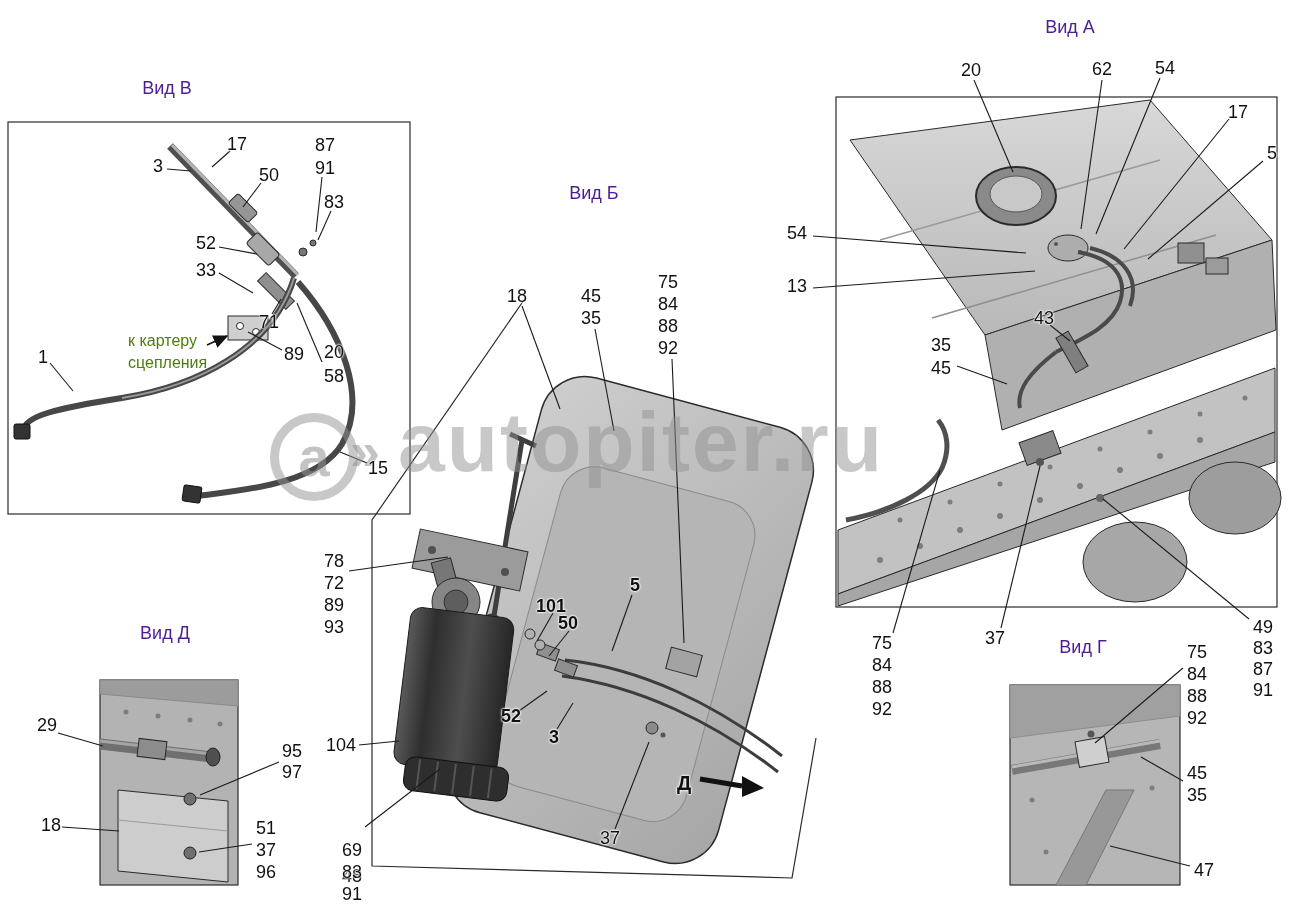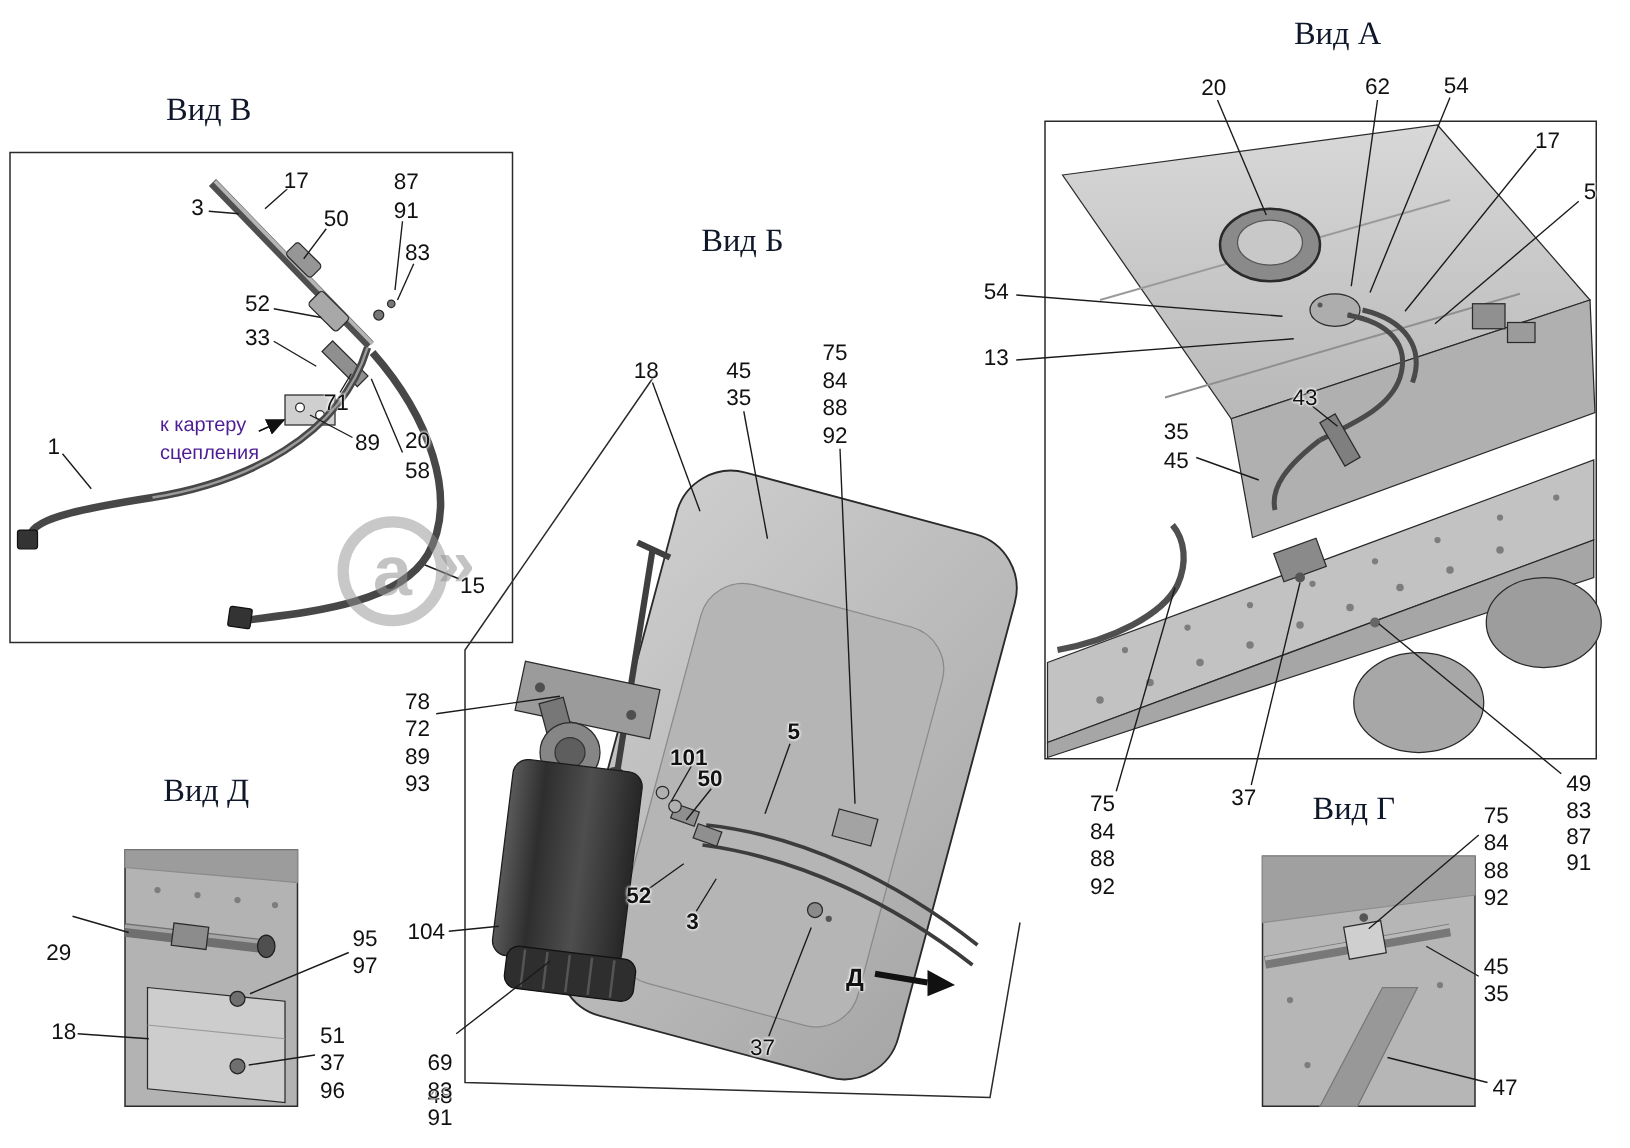"Вид А" .view-title { color: #0f172a -> #4c1d95; font-family: Liberation Serif, serif -> none; font-size: 26px -> 18px }
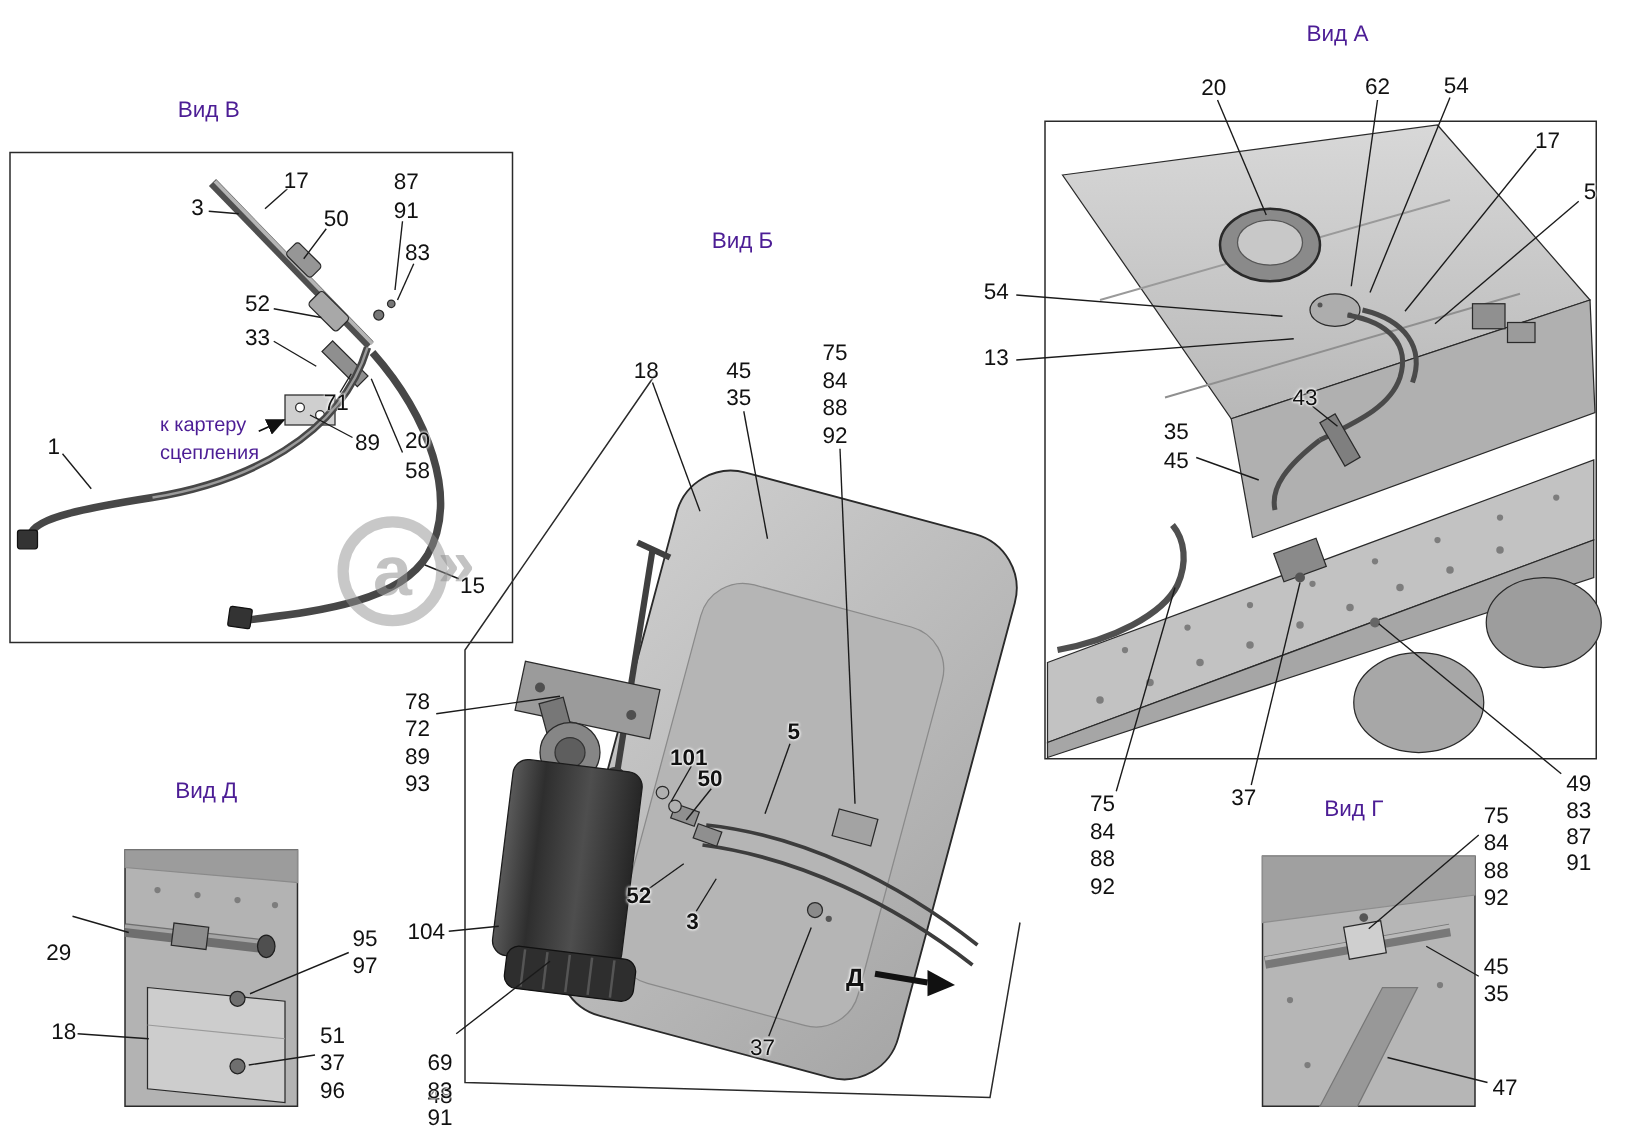"к картеру" .note { color: #4c1d95 -> #4d7c0f }
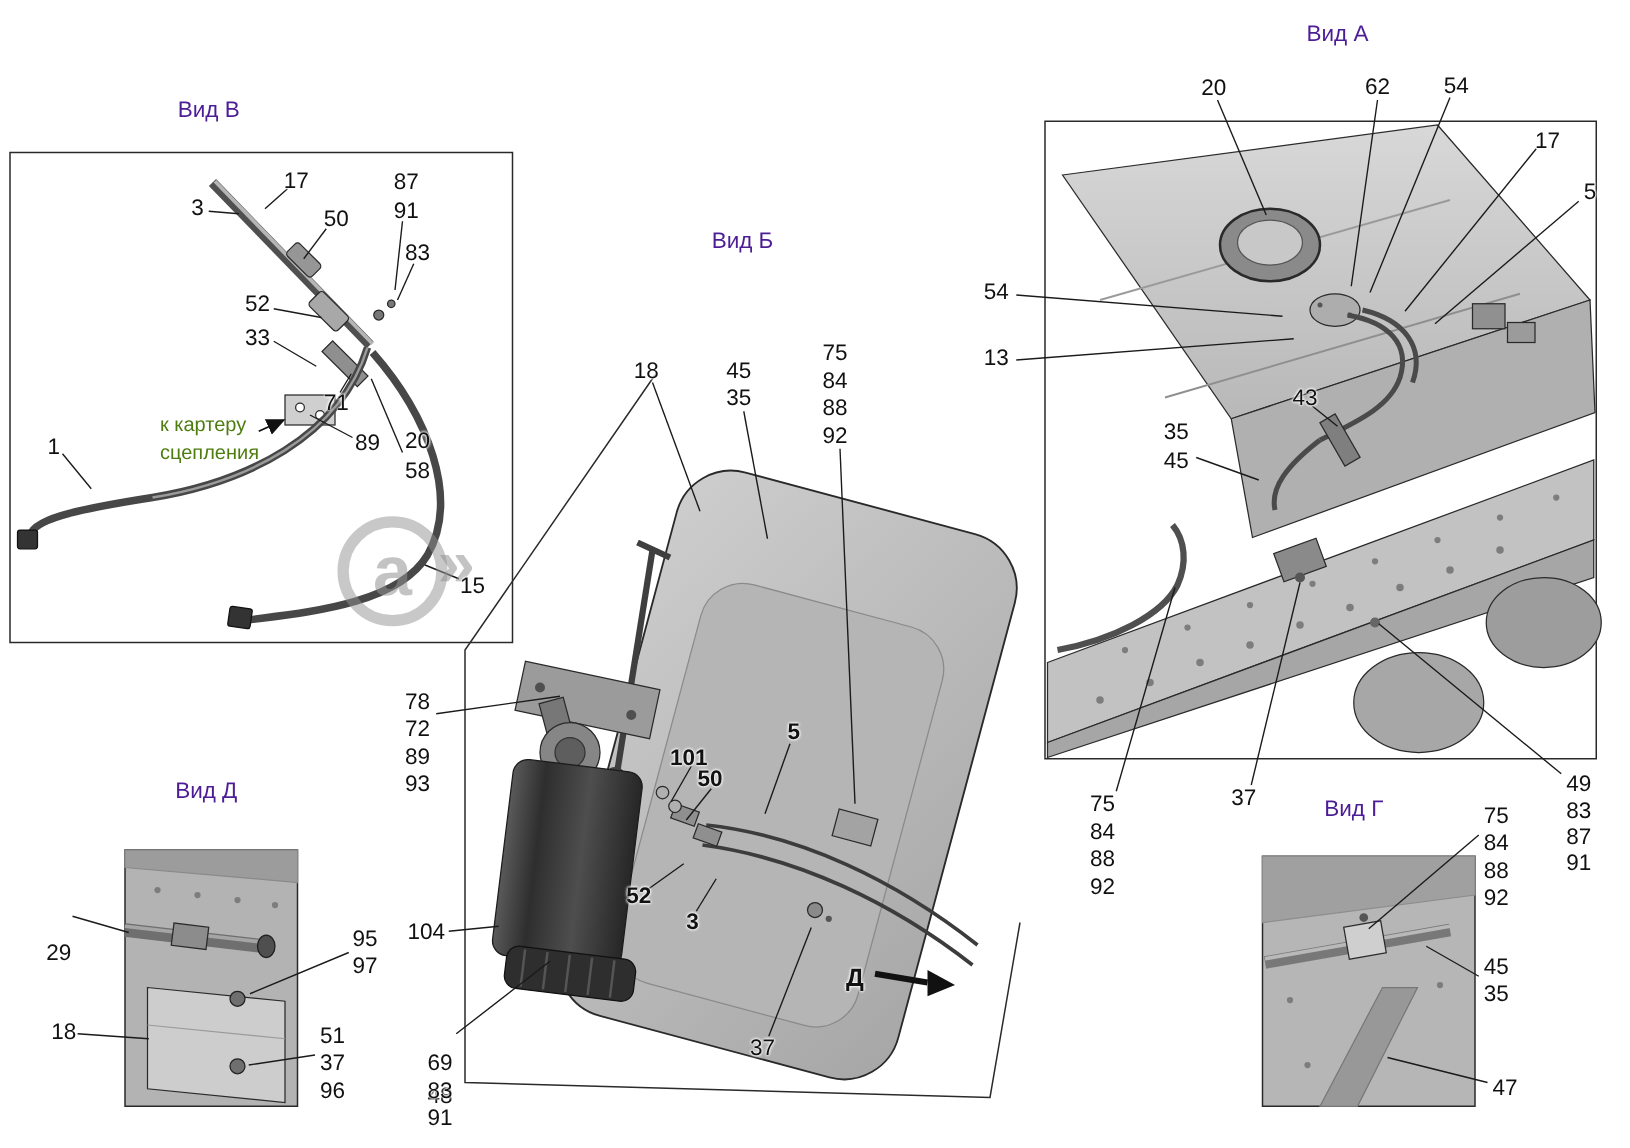"autopiter.ru" span.wm-text { html: none -> <span>autopiter.ru</span> }
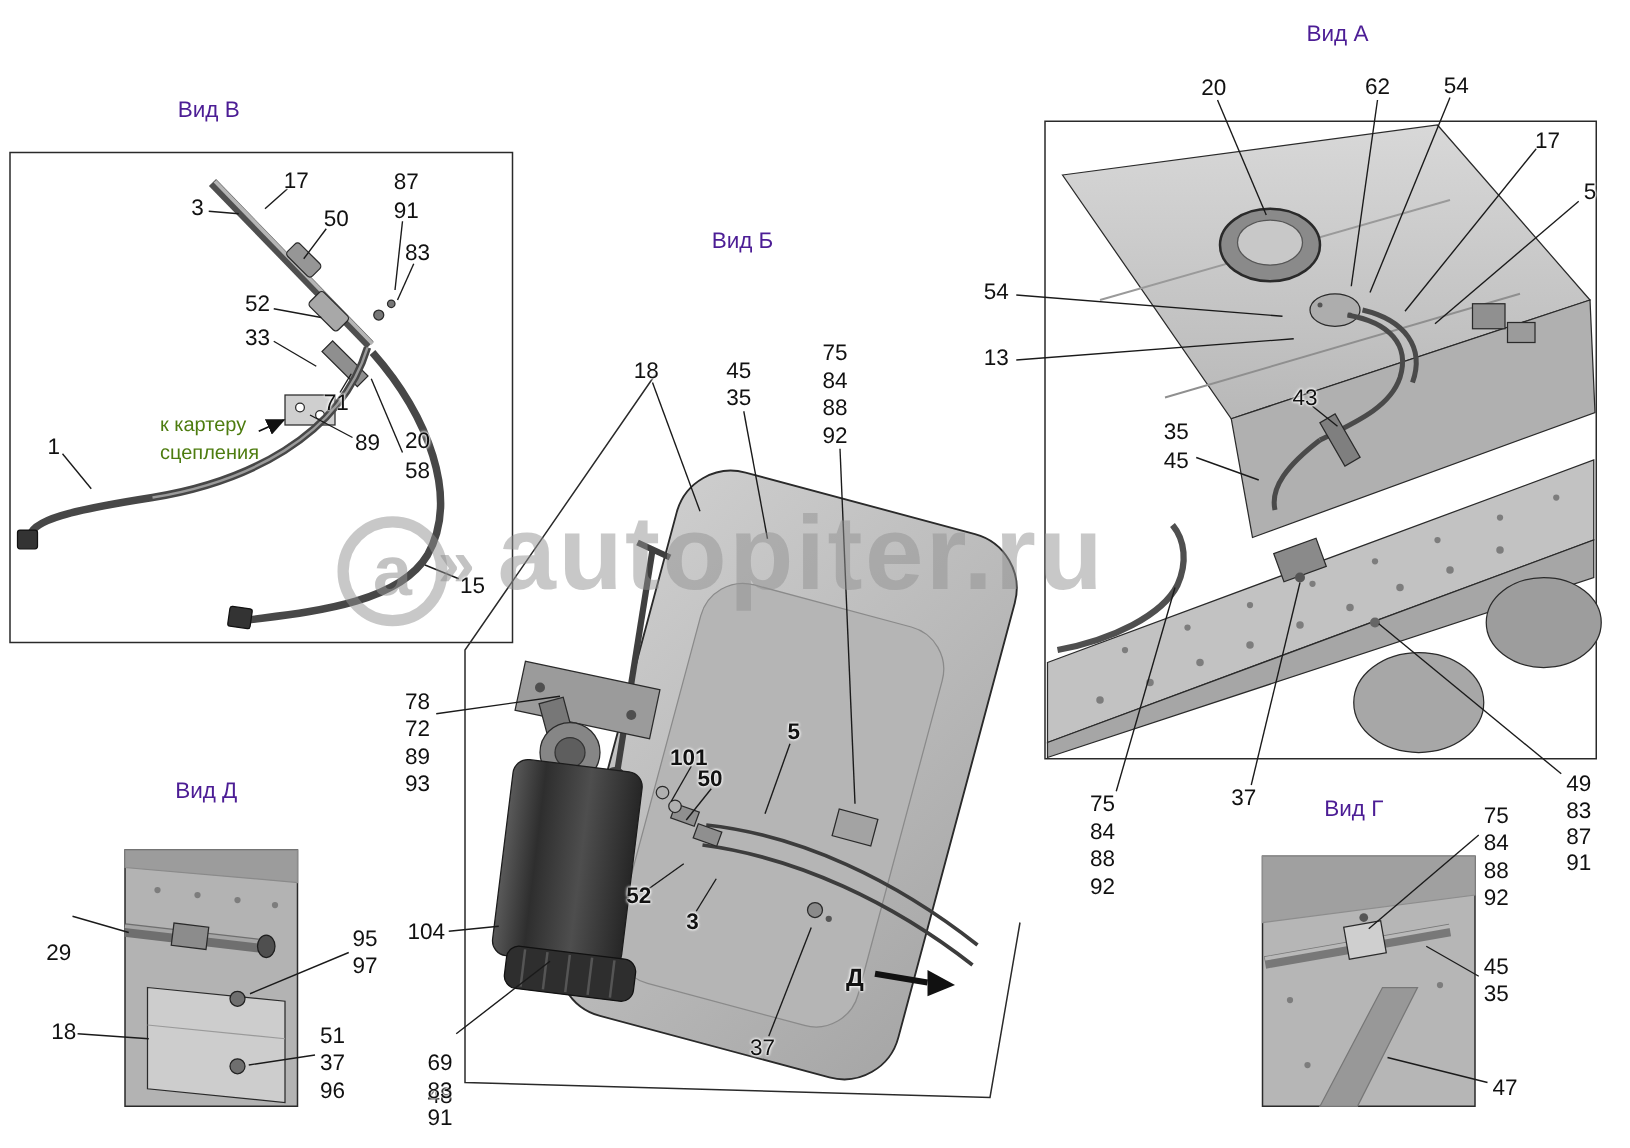"29" div.callout { top: 762px -> 725px }
